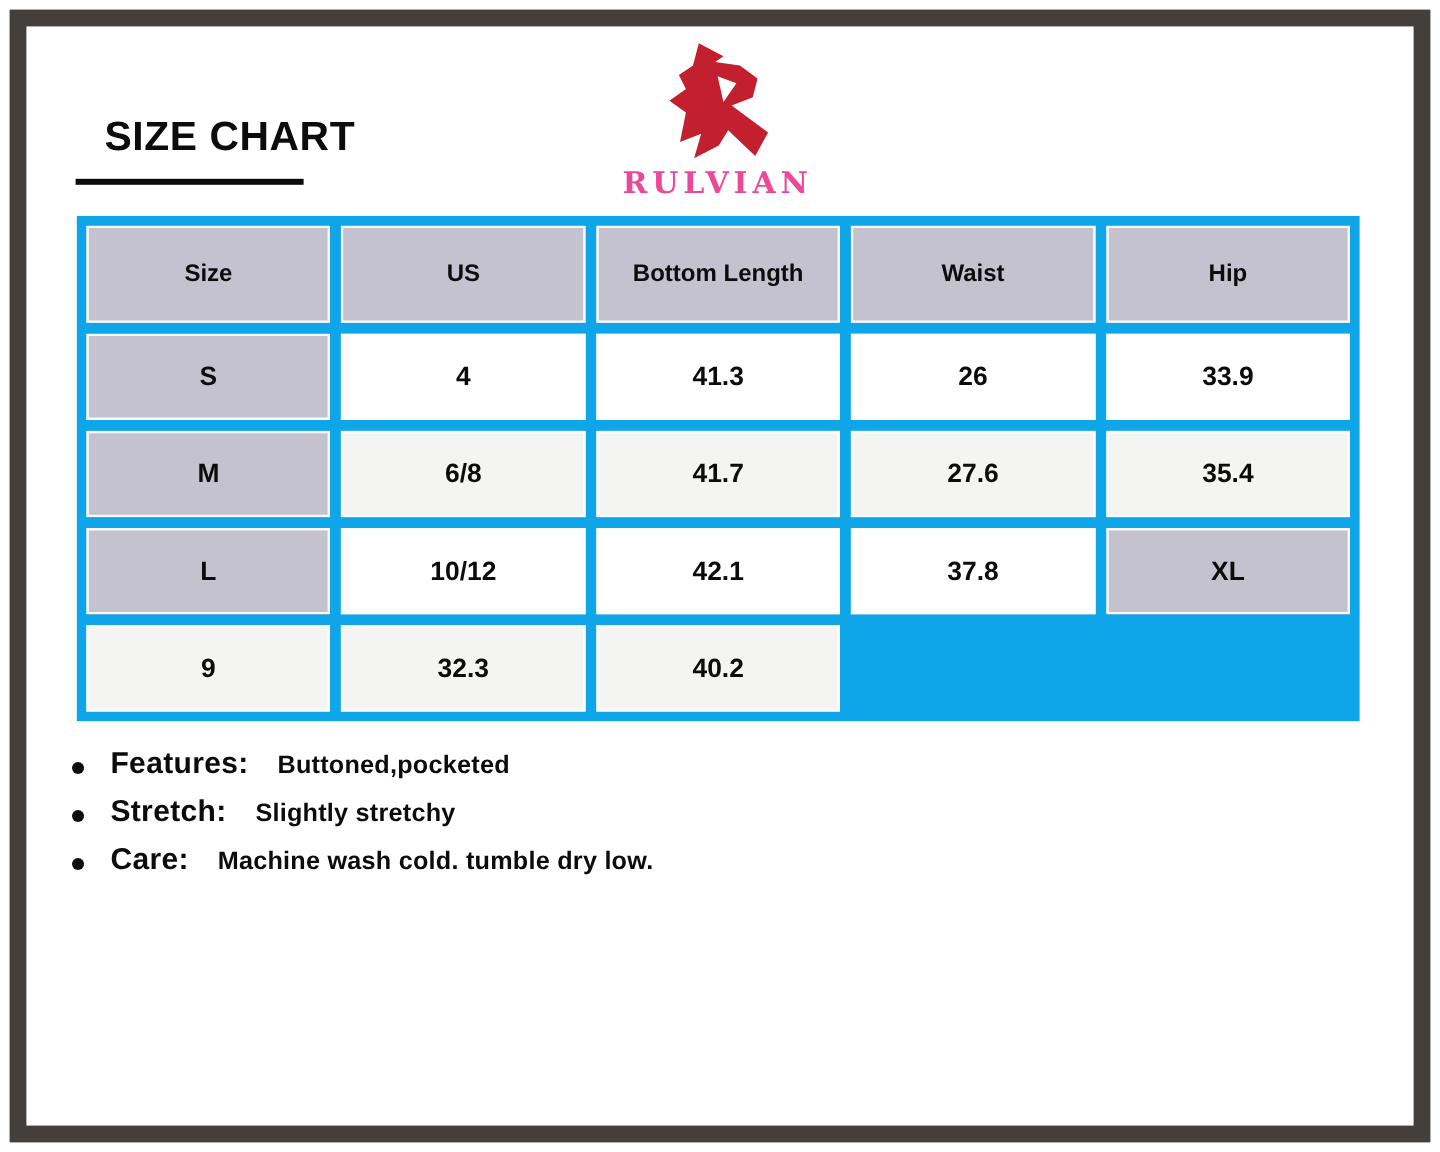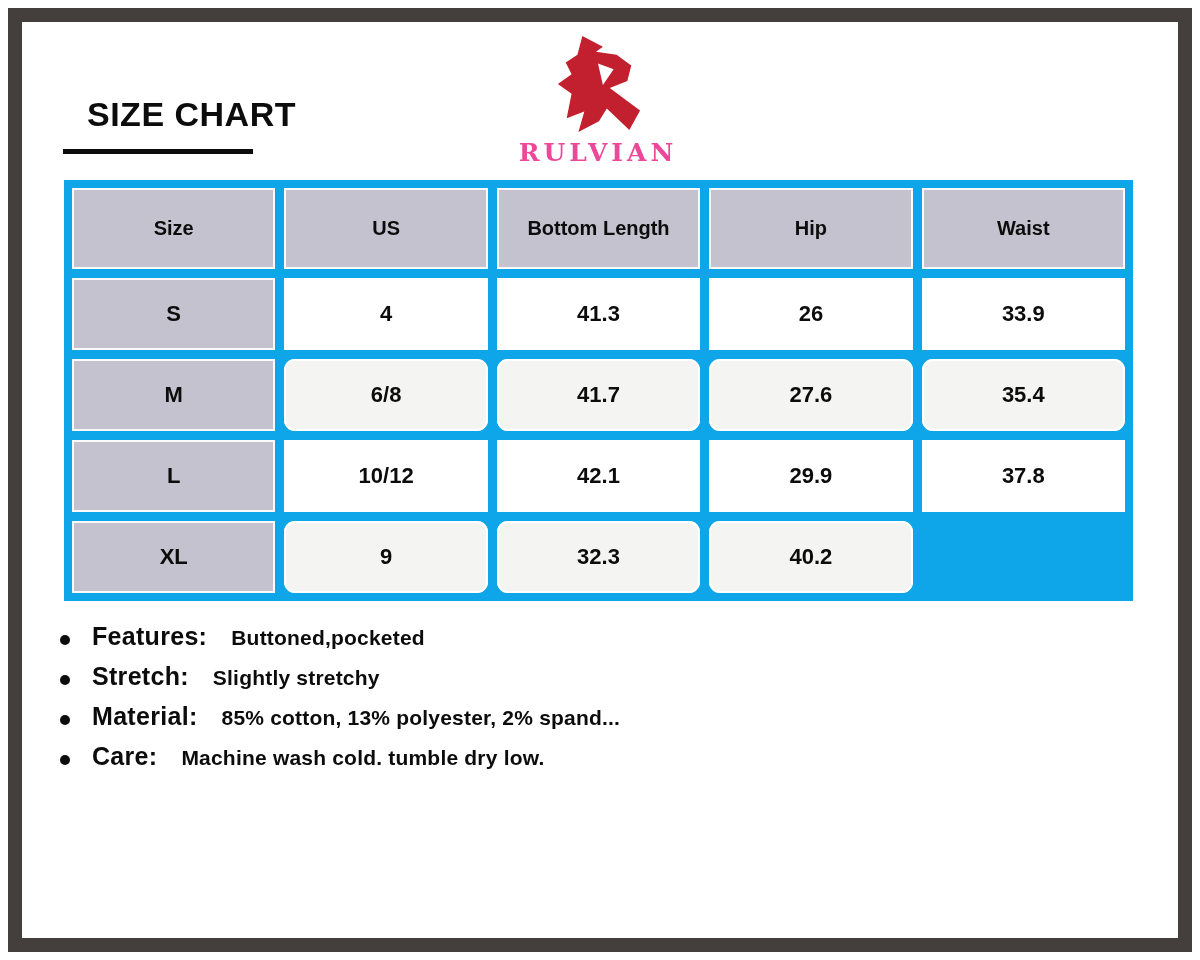"Hip" div.cell { order: before "Waist" -> after "Waist" }
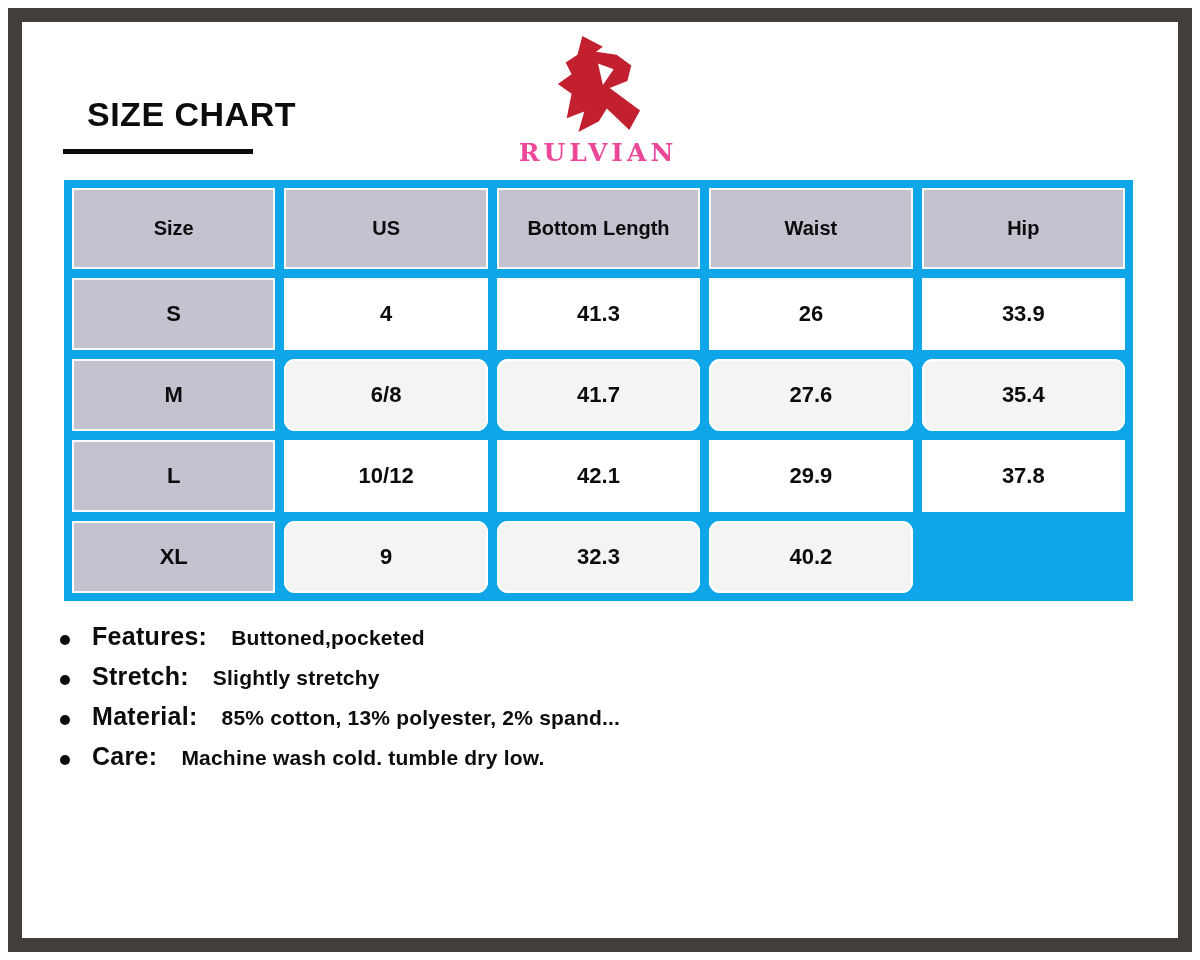"6/8" .cell.row-b { border-radius: 11px -> none }
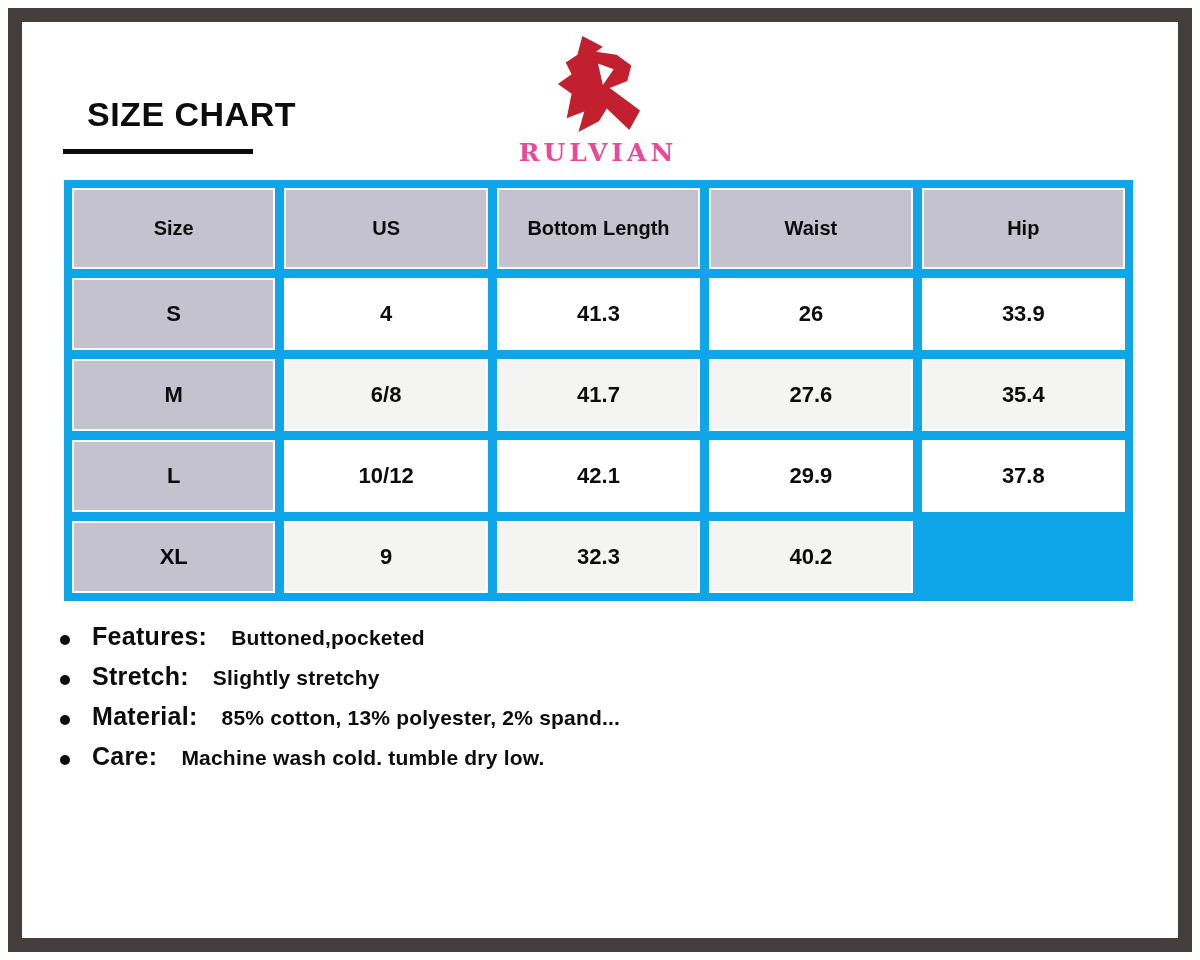"29.9" div.cell { html: <div>29.9</div> -> none }
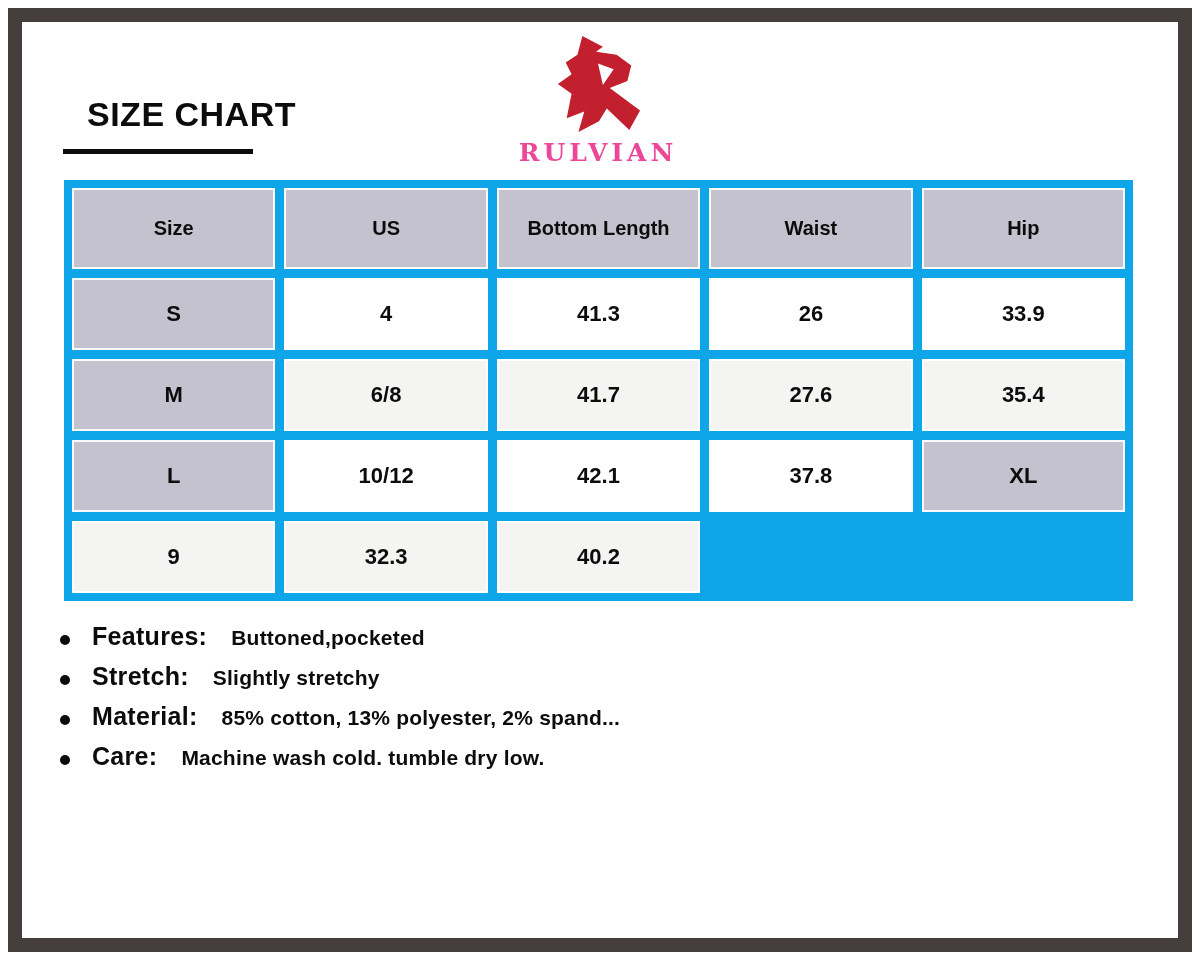"Material:" div.detail-item { html: <div> <span></span> <span>Material:</span> <span>85% cotton, 13% polyester, 2% spand...</span> </div> -> none }
